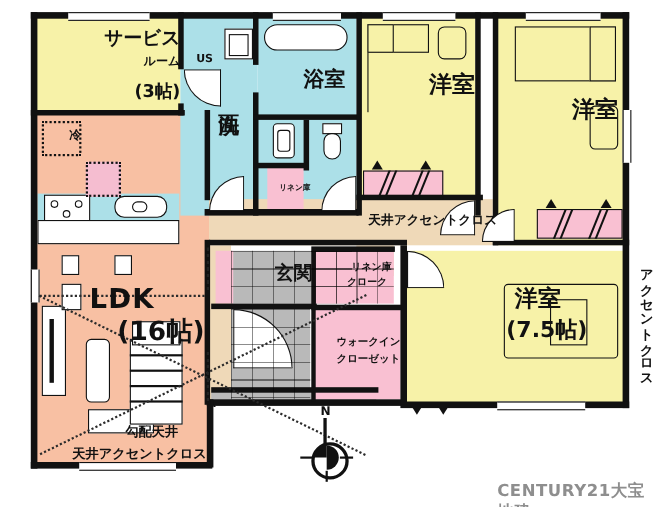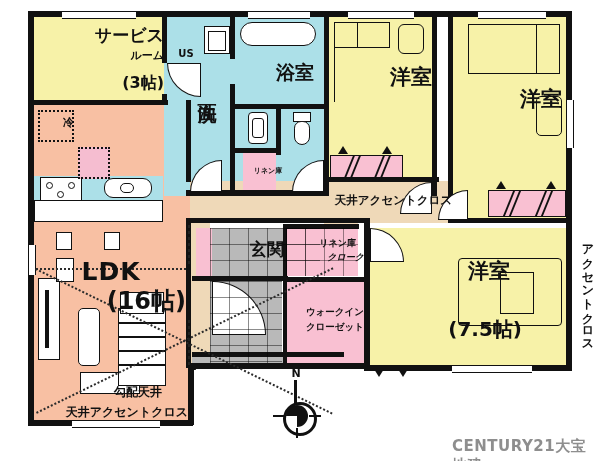"クローク" div.lbl { font-style: italic -> none; left: 296px -> 284px }
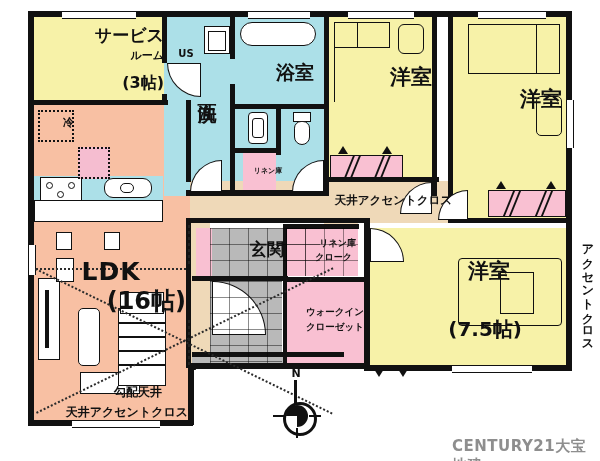"(7.5帖)" div.lbl { left: 404px -> 416px; margin-top: 30px -> none }
